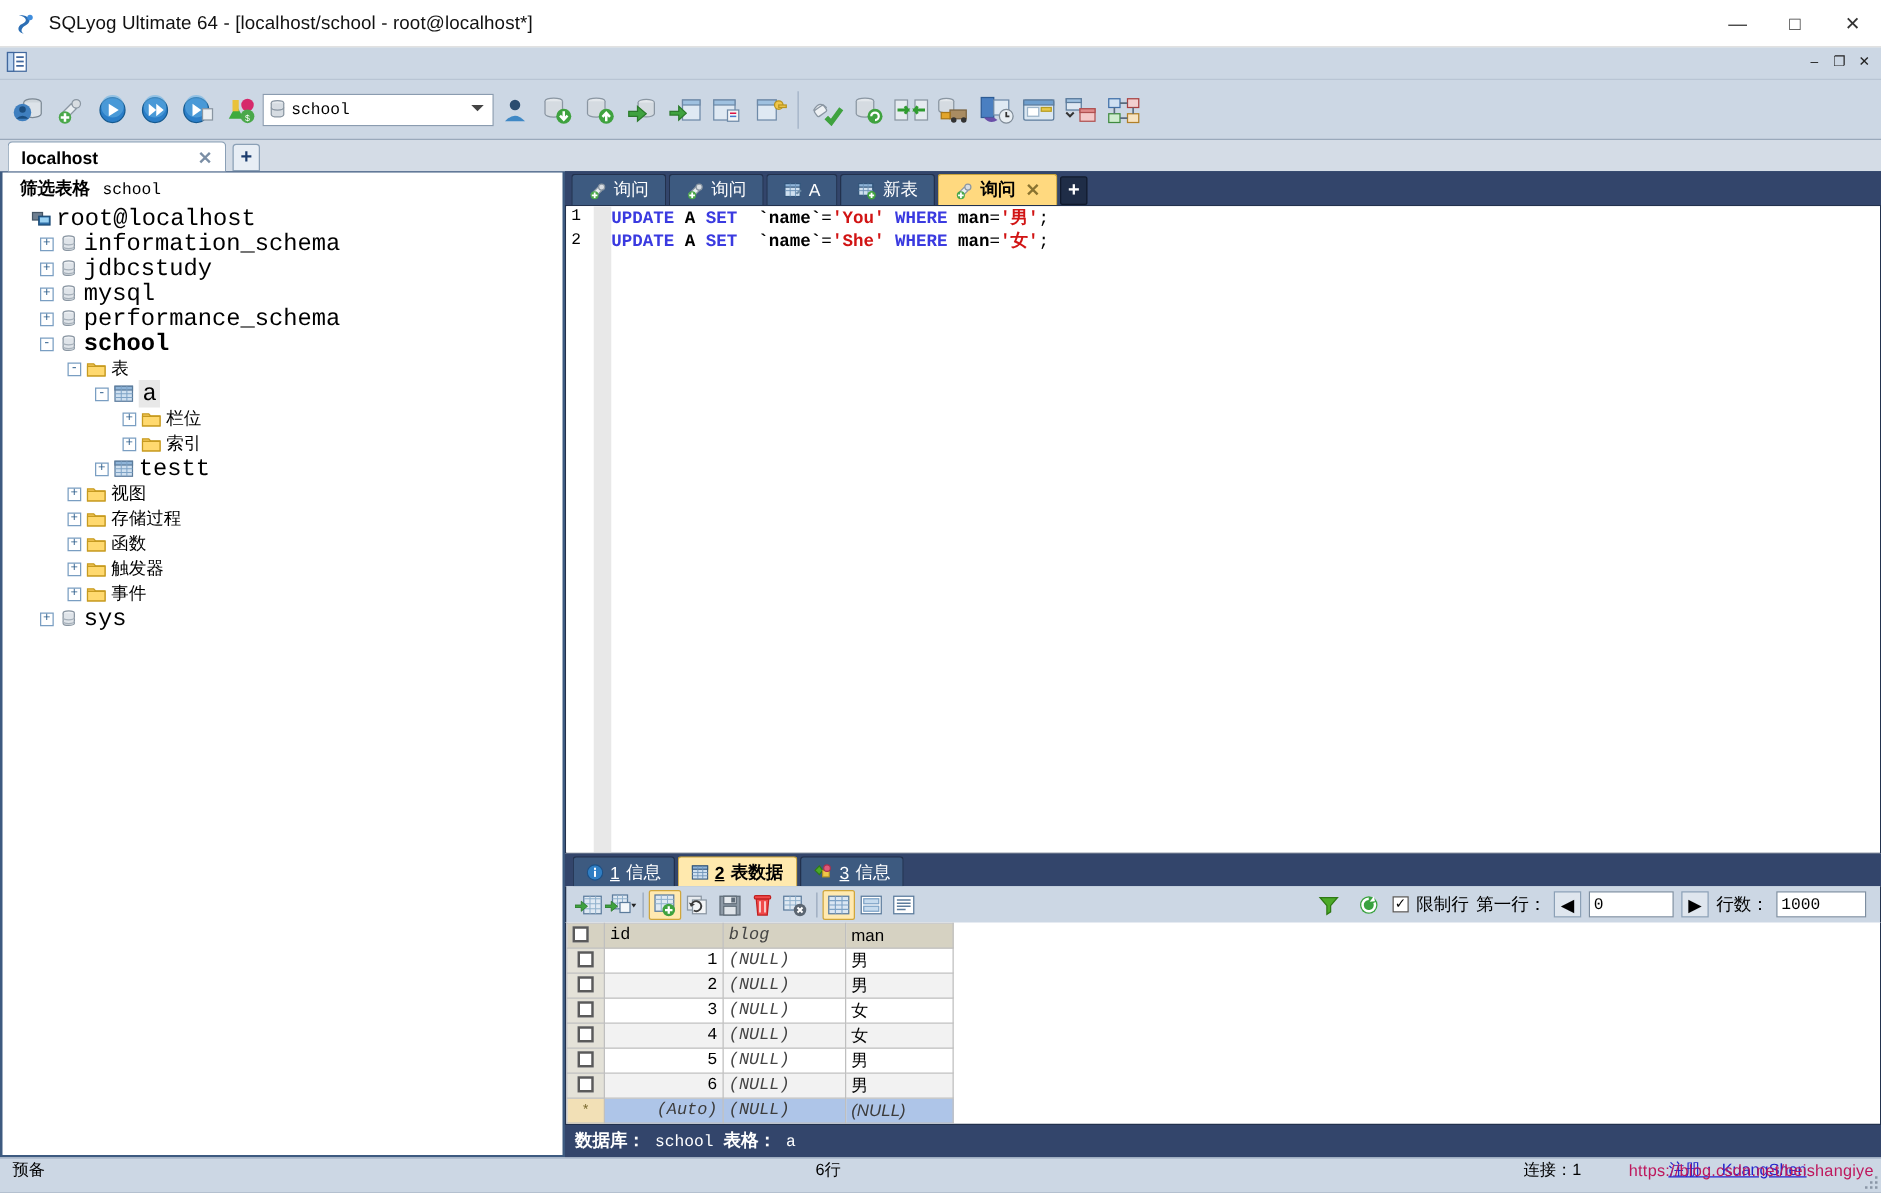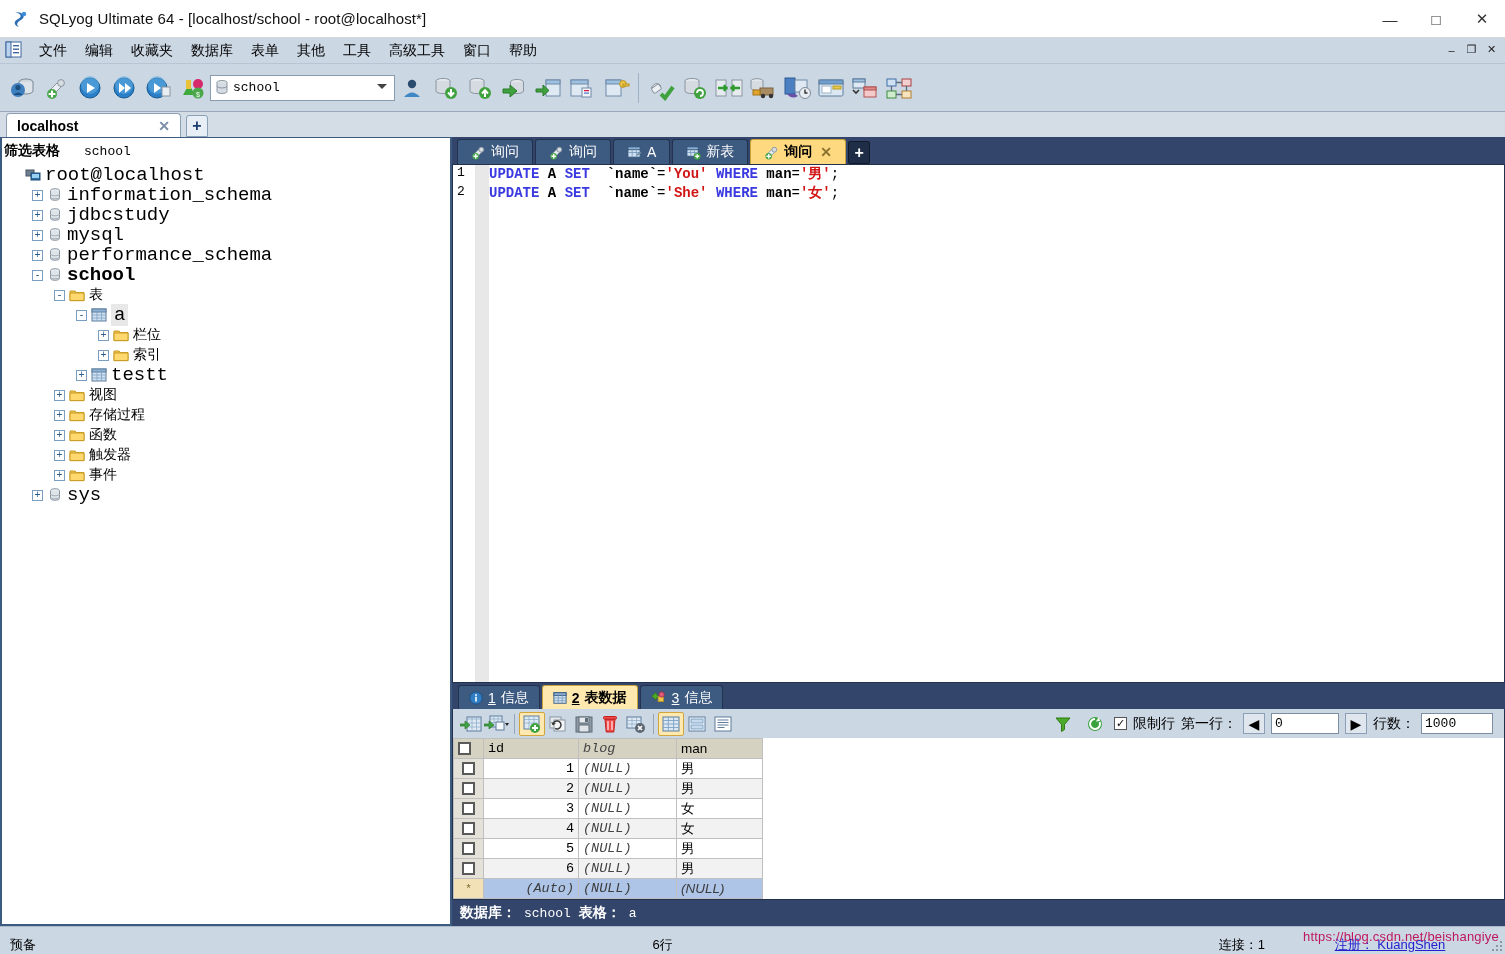"文件" div { html: <div> <div>文件</div> <div>编辑</div> <div>收藏夹</div> <div>数据库</div> <div>表单</div> <div>其他</div> <div>工具</div> <div>高级工具</div> <div>窗口</div> <div>帮助</div> </div> -> none }
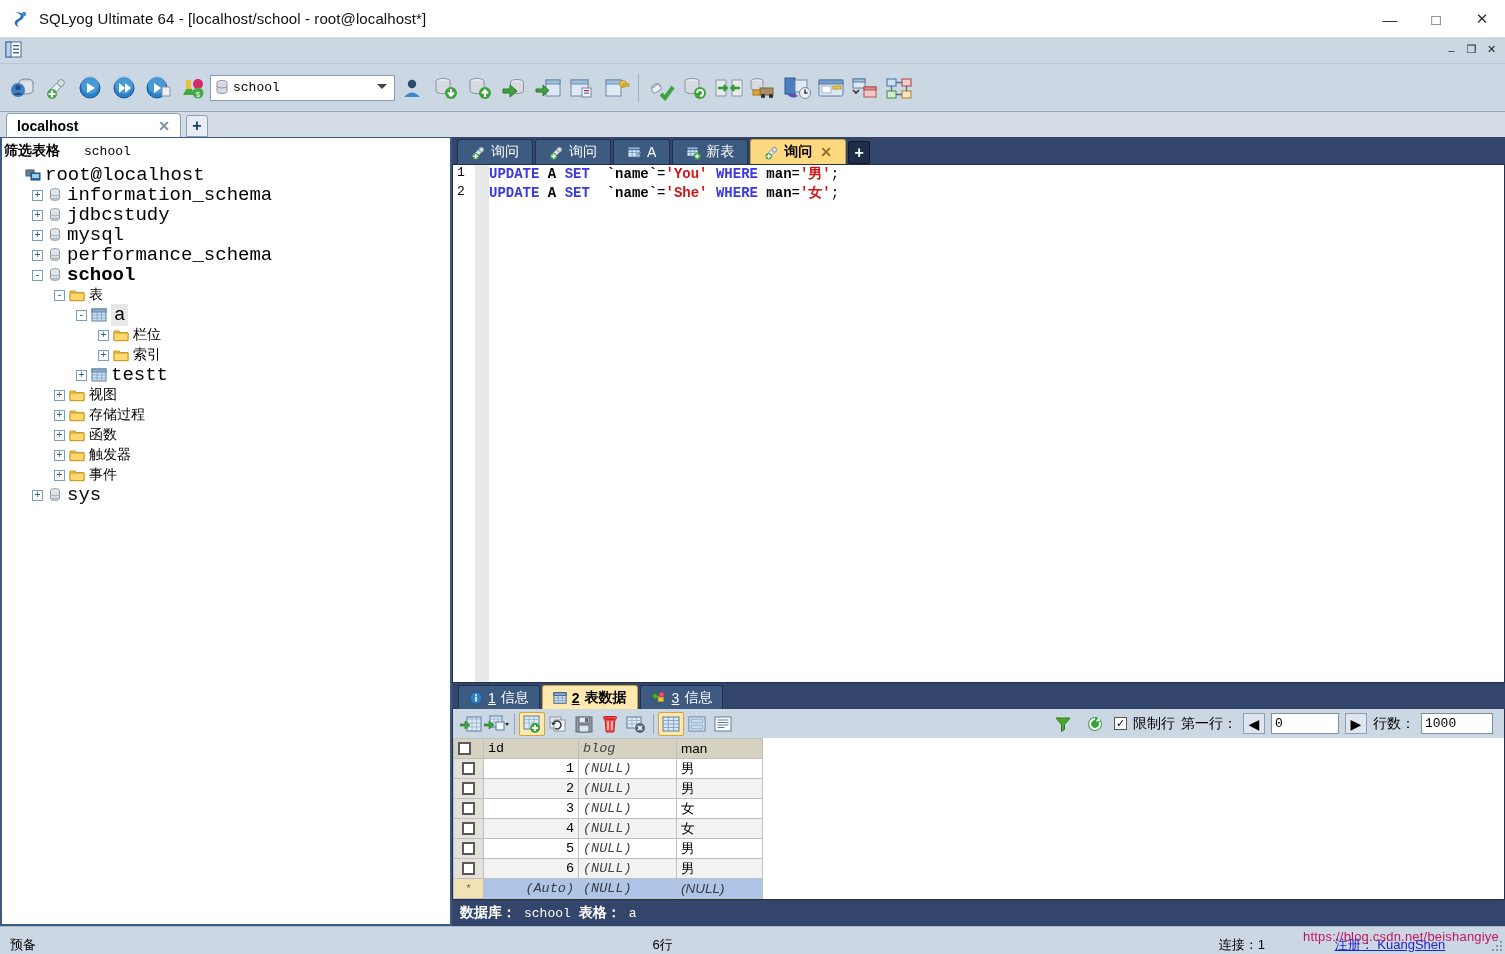"筛选表格" .filter-head { gap: 24px -> 10px; padding: 4px 5px 2px 2px -> 4px 5px 2px 14px }
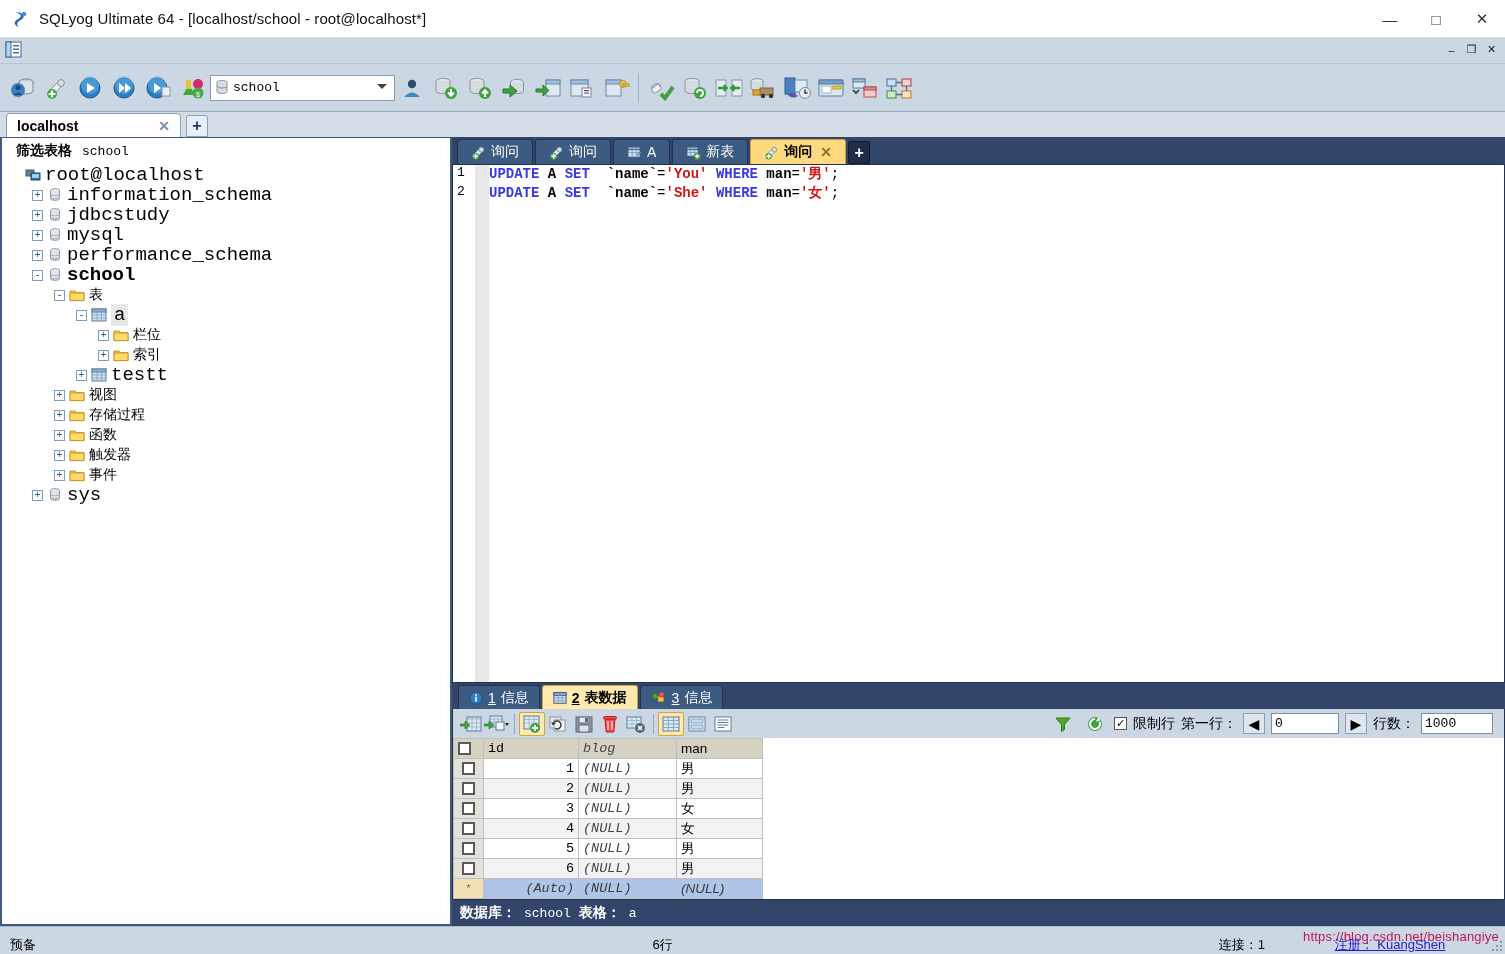"预备" .statusbar { align-items: flex-end -> flex-start }
